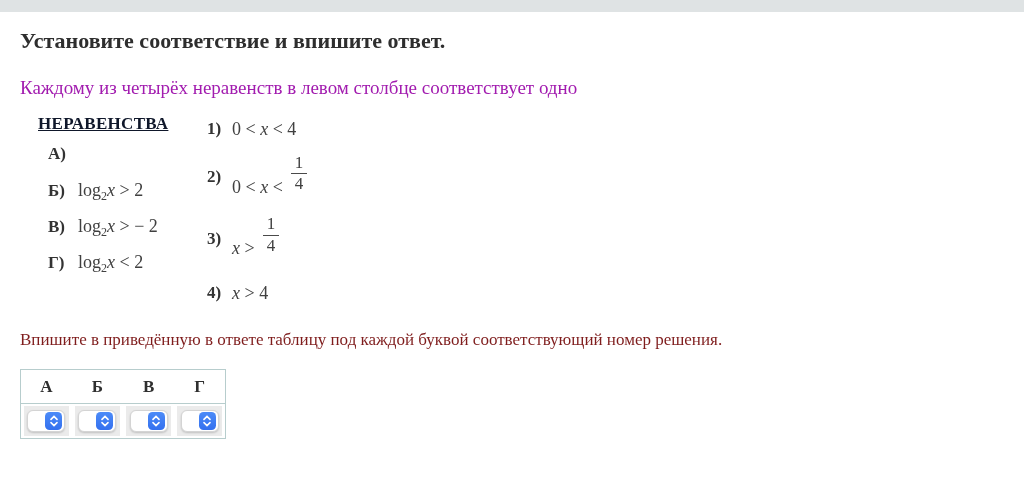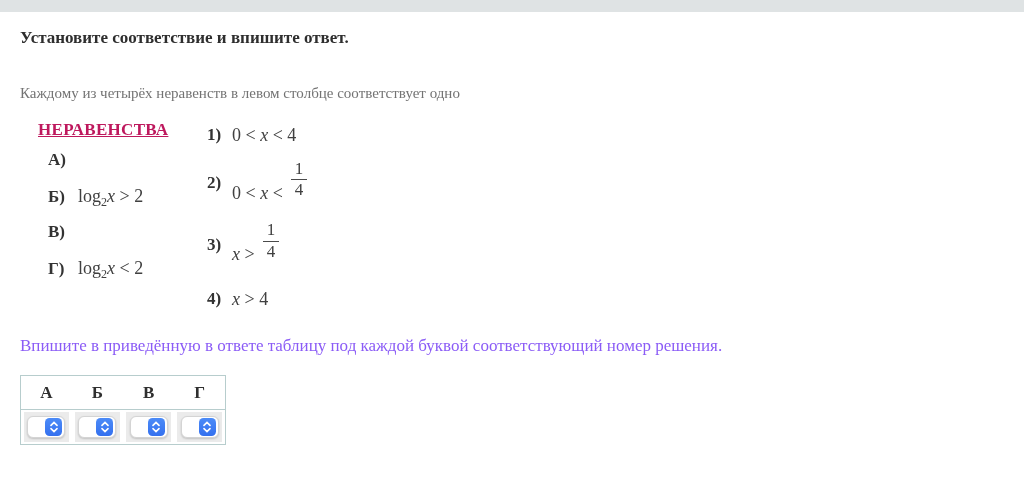"Установите соответствие и впишите ответ." .page-title { font-size: 17px -> 22px }
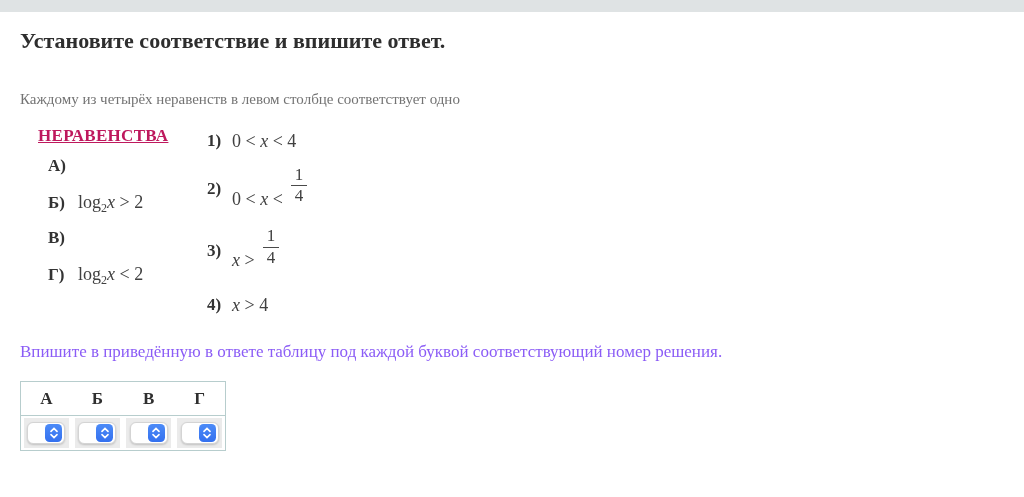"Каждому из четырёх неравенств в" .intro { color: #737373 -> #a21caf; font-size: 15px -> 19px; margin-top: 32px -> 20px }
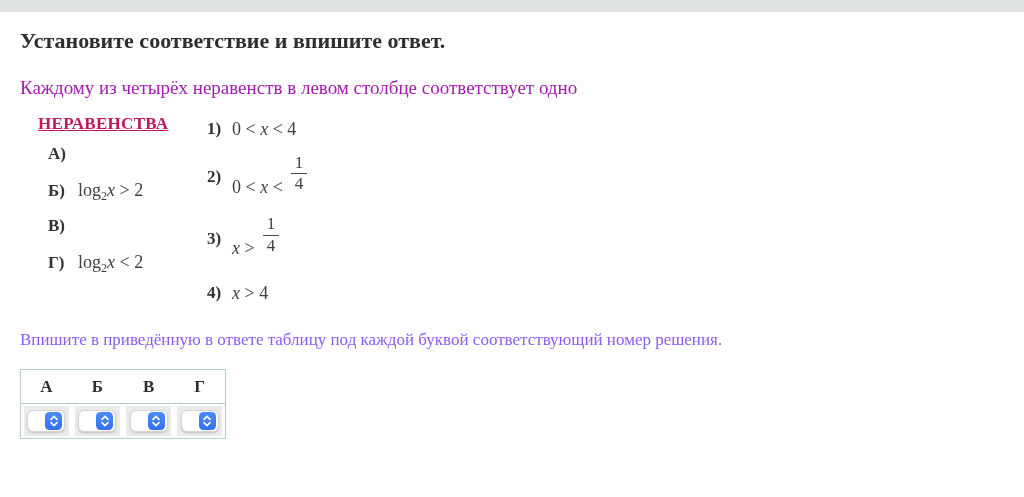"НЕРАВЕНСТВА" .col-header { color: #be185d -> #0f172a }
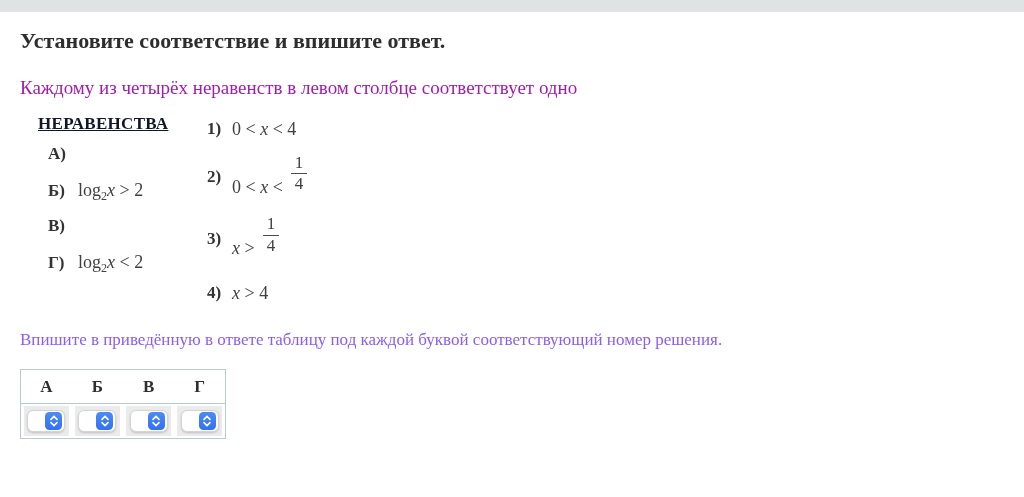"log2x > − 2" span.formula { html: none -> <span><span>log</span><sub>2</sub><i>x</i> <span>&gt; − 2</span></span> }
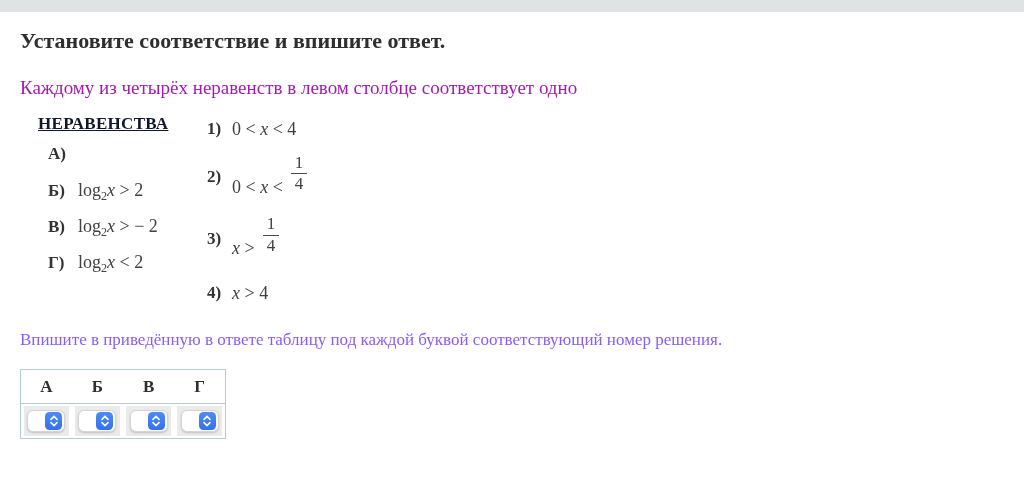"Впишите в приведённую в ответе" .outro { color: #8b5cf6 -> #7f1d1d }
